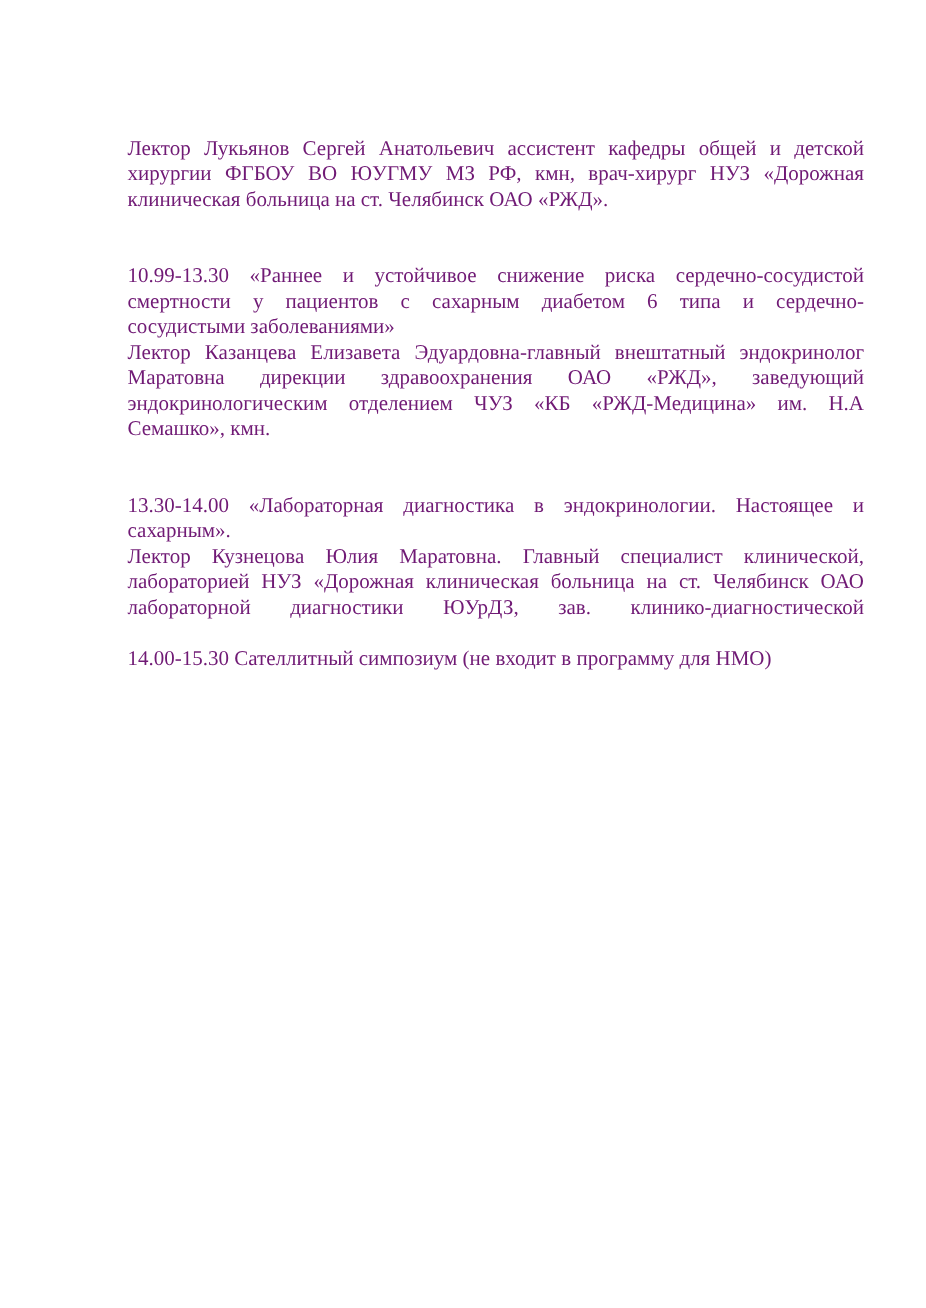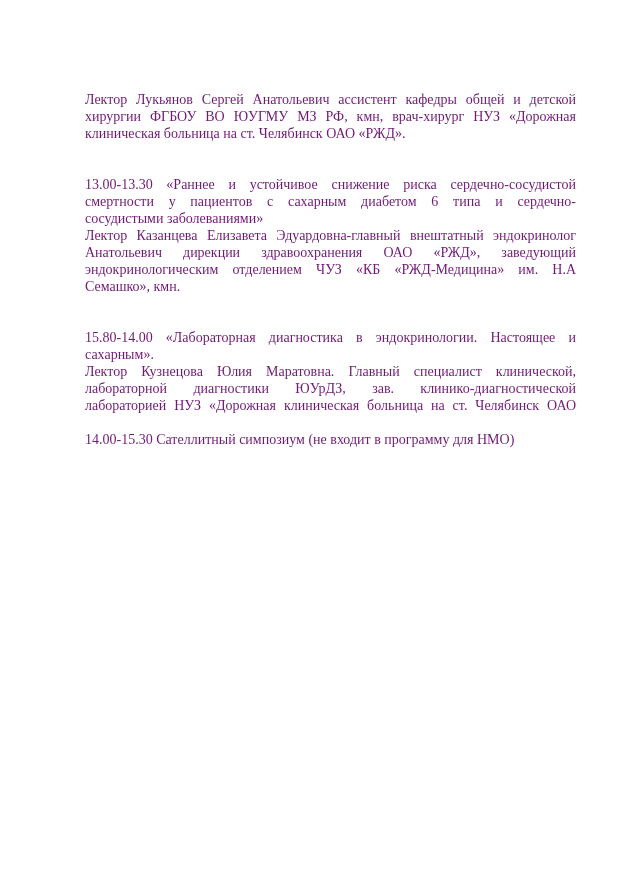"13.00-13.30 «Раннее и устойчивое" div.jl { text: 13.00-13.30 -> 10.99-13.30 }
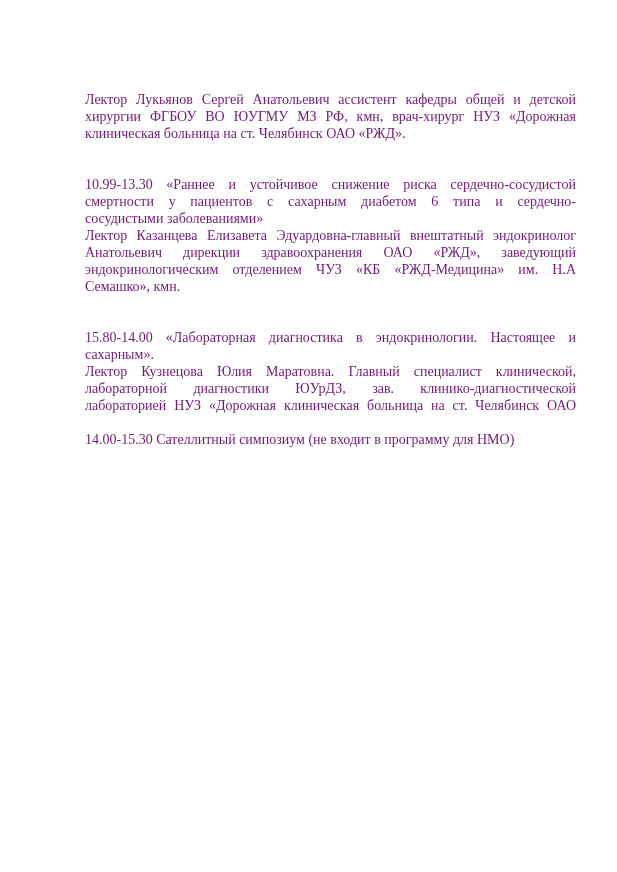"Анатольевич дирекции здравоохранения ОАО" div.jl { text: Анатольевич -> Маратовна }
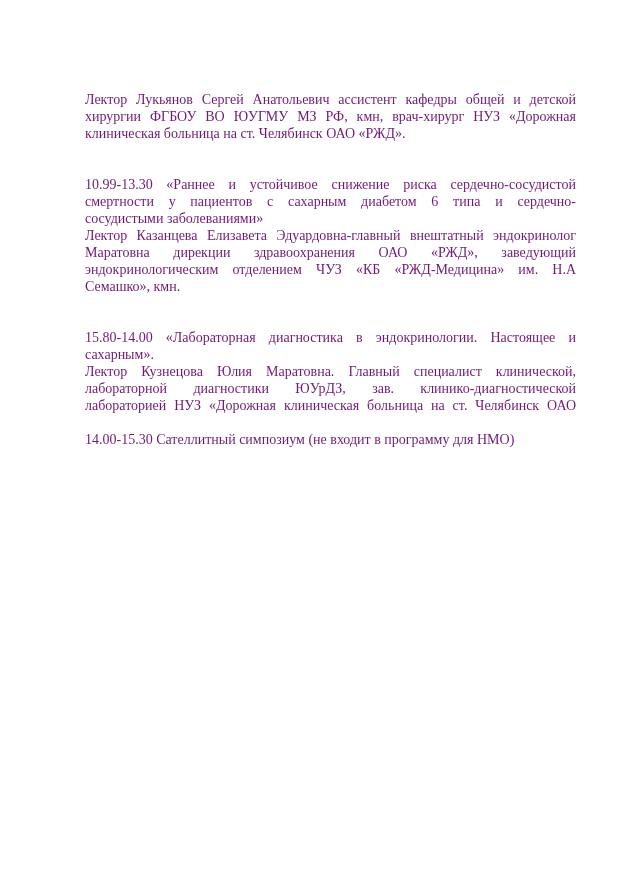"15.80-14.00 «Лабораторная диагностика в" div.jl { text: 15.80-14.00 -> 13.30-14.00 }
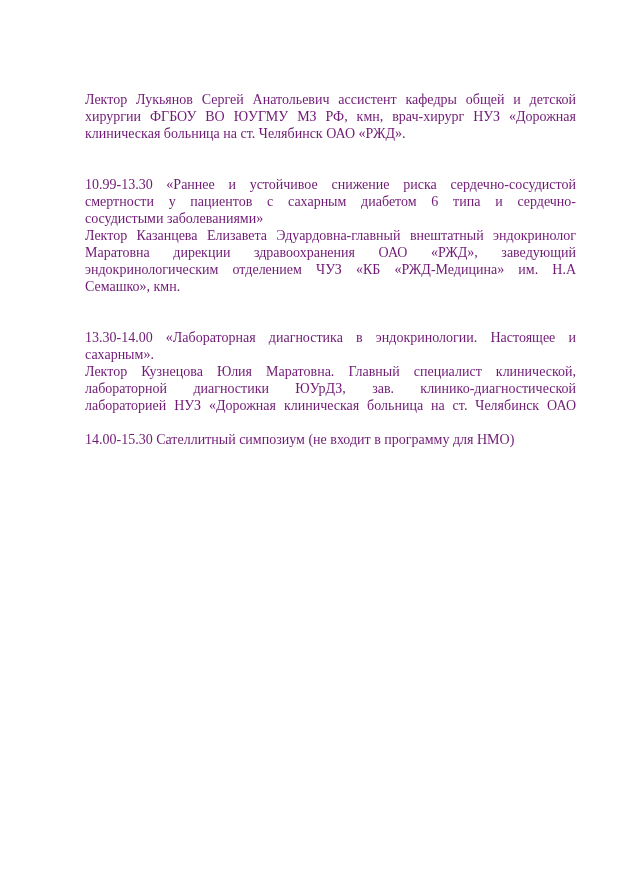"лабораторной диагностики ЮУрДЗ, зав." div.jl { order: before "лабораторией НУЗ «Дорожная клиническая" -> after "лабораторией НУЗ «Дорожная клиническая" }
